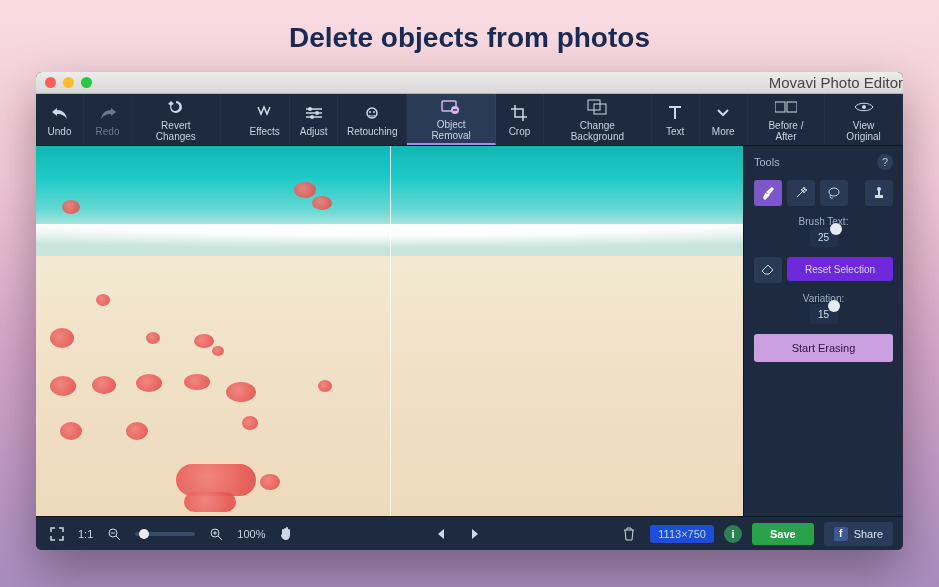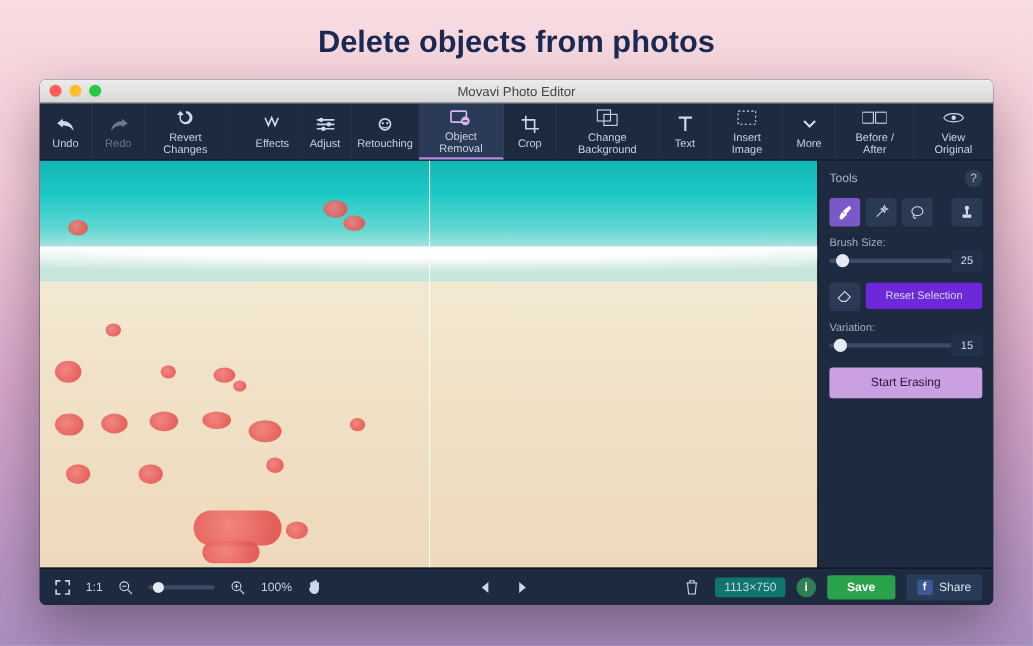"Movavi Photo Editor" .title { font-size: 12px -> 15px; text-align: center -> right }
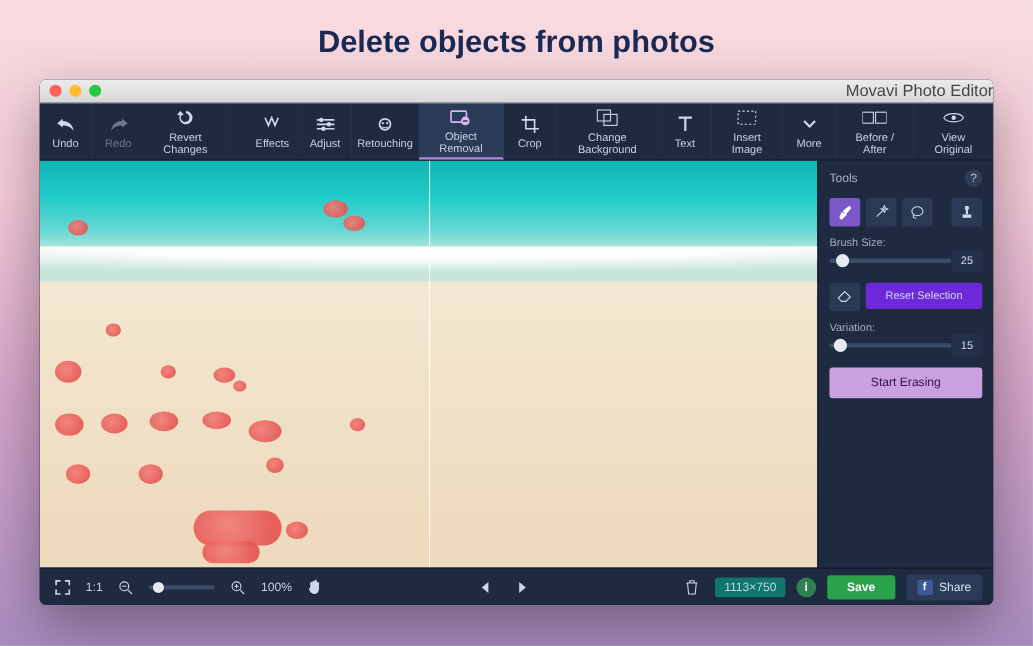"Insert Image" div.tbtn { html: <div> <span> <svg> <rect></rect> </svg> </span> <span>Insert Image</span> </div> -> none }
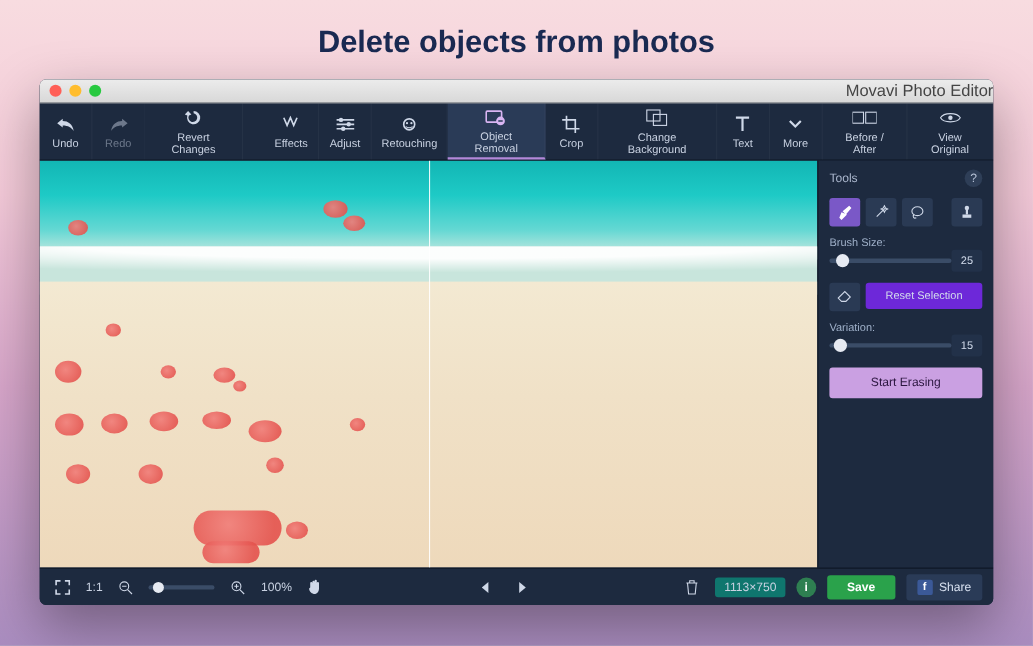"Tools" .sidebar { text-align: none -> center }
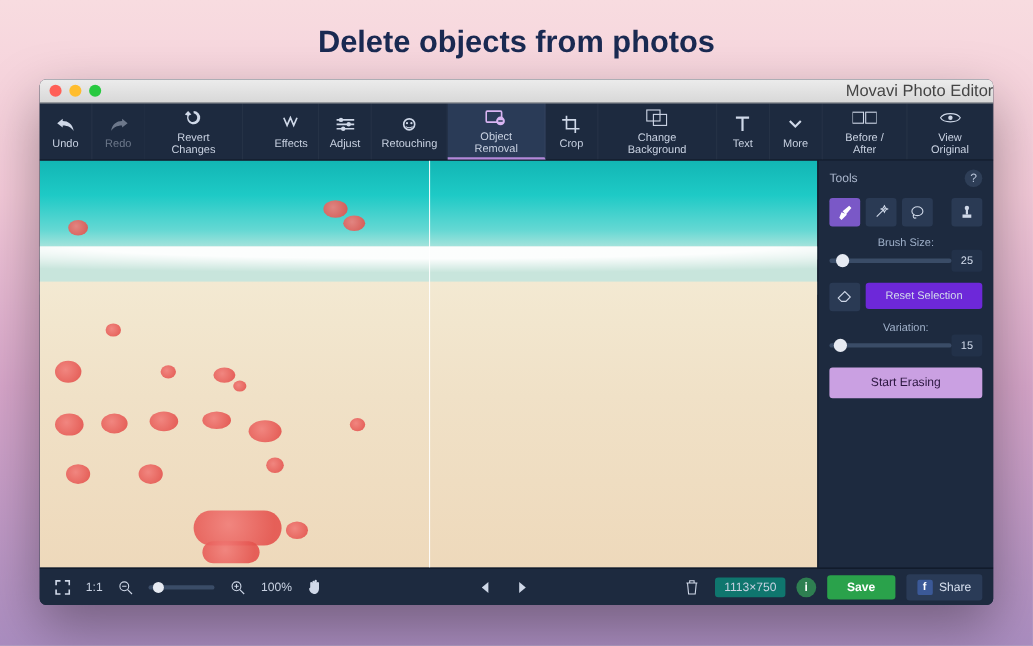"Brush Size:" div.label { text: Size -> Text }
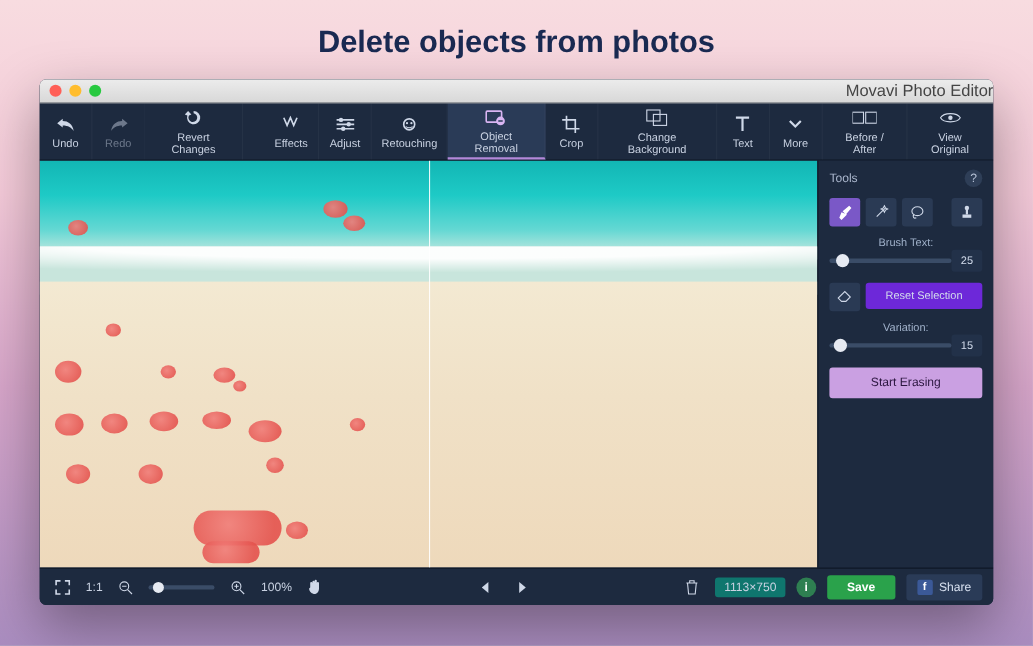"25" .slider-row { flex-direction: none -> column }
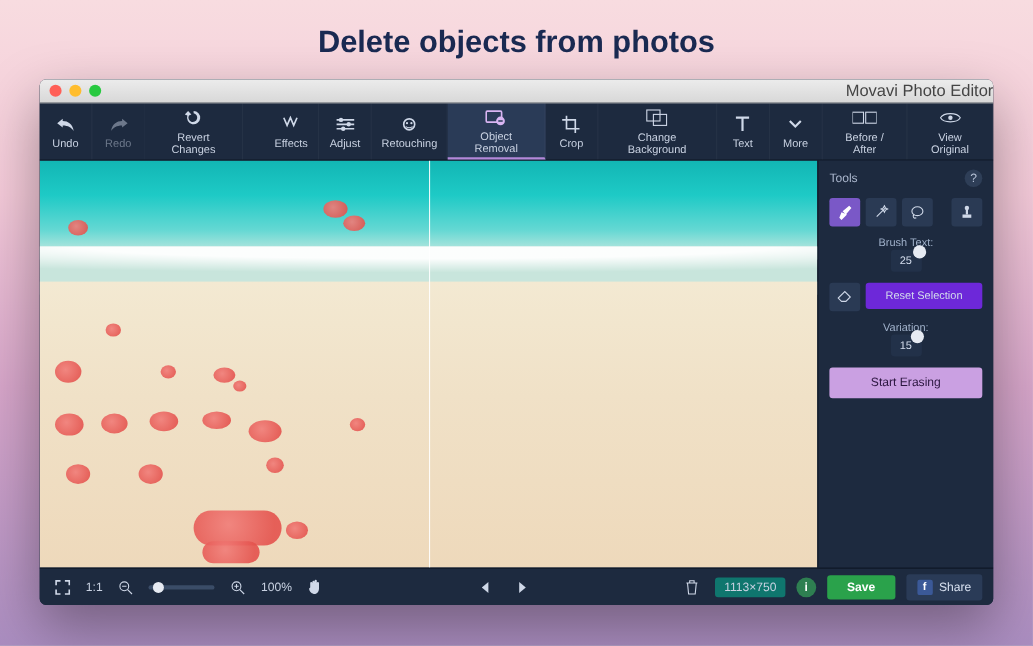"1113×750" .dims { background: #0f766e -> #1d4ed8 }
